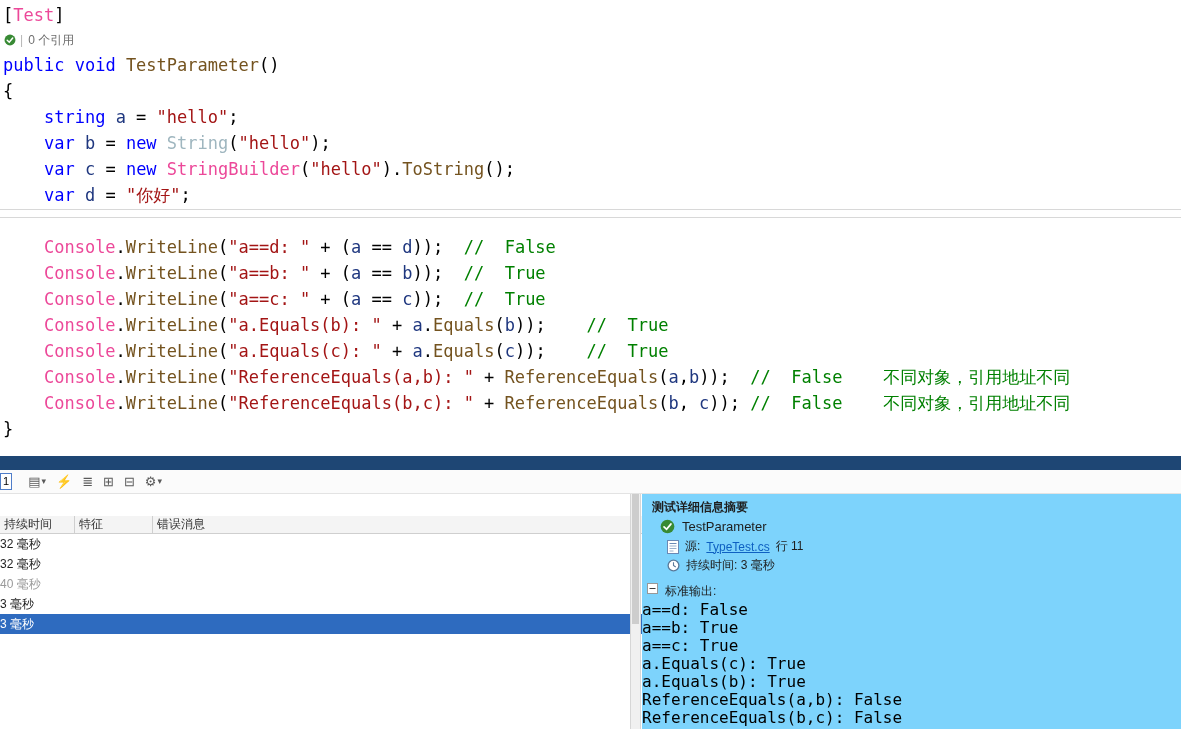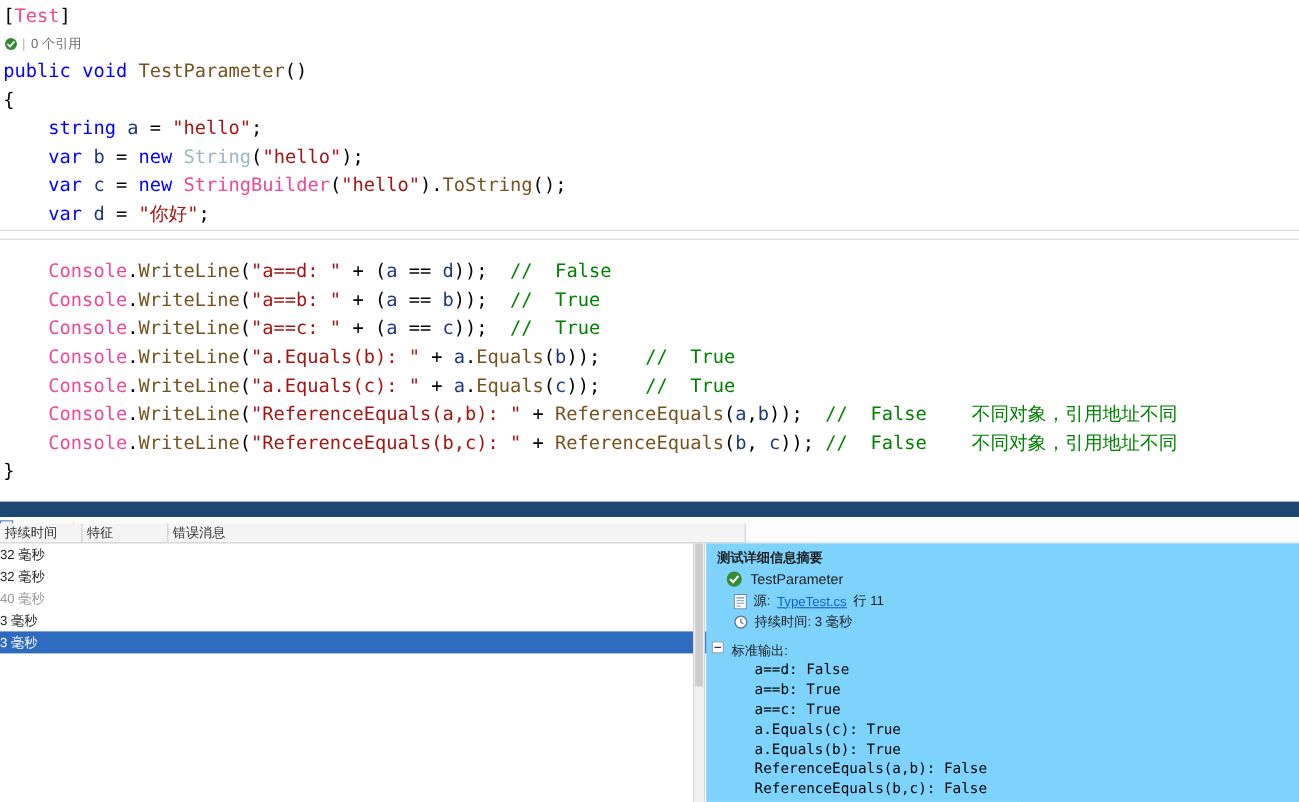"持续时间" .grid { top: 476px -> 516px }
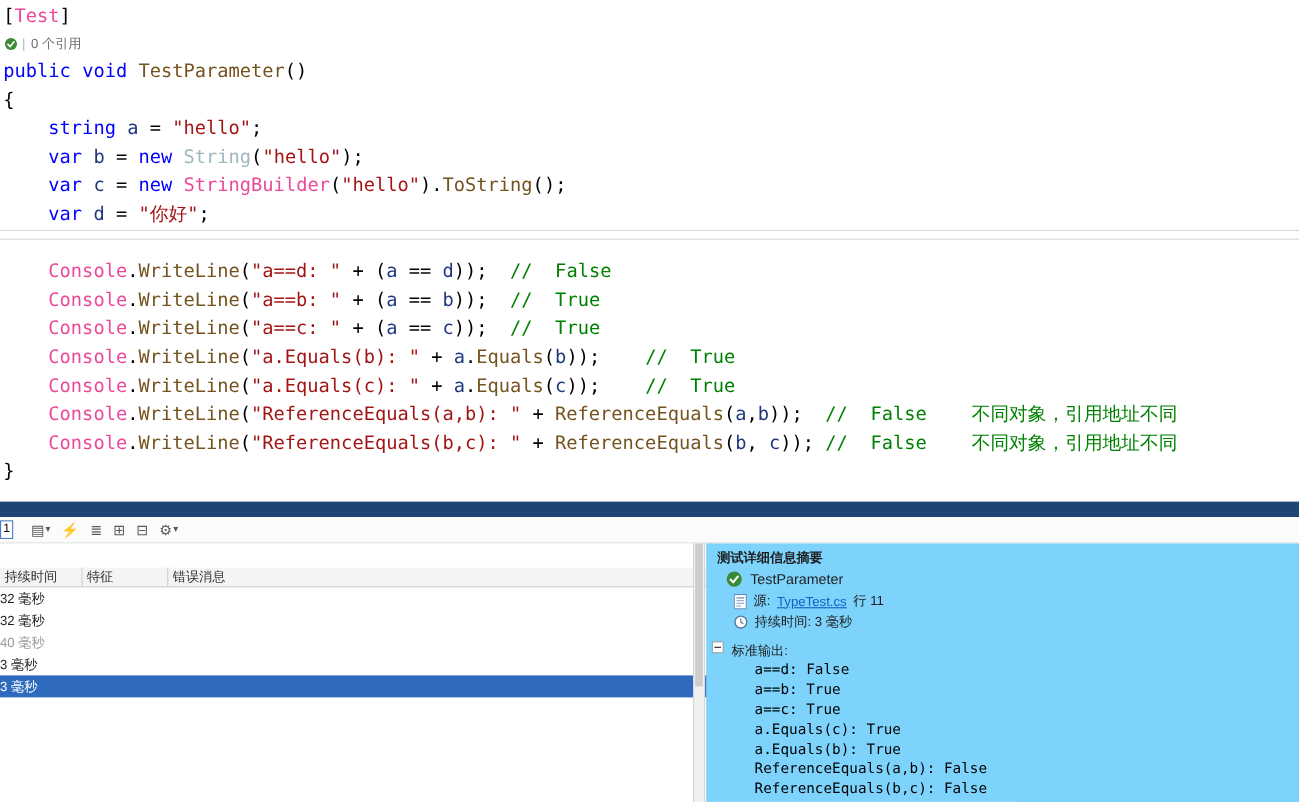"a==d: False" .out-line { font-size: 13px -> 16px; padding-left: 44px -> none }
